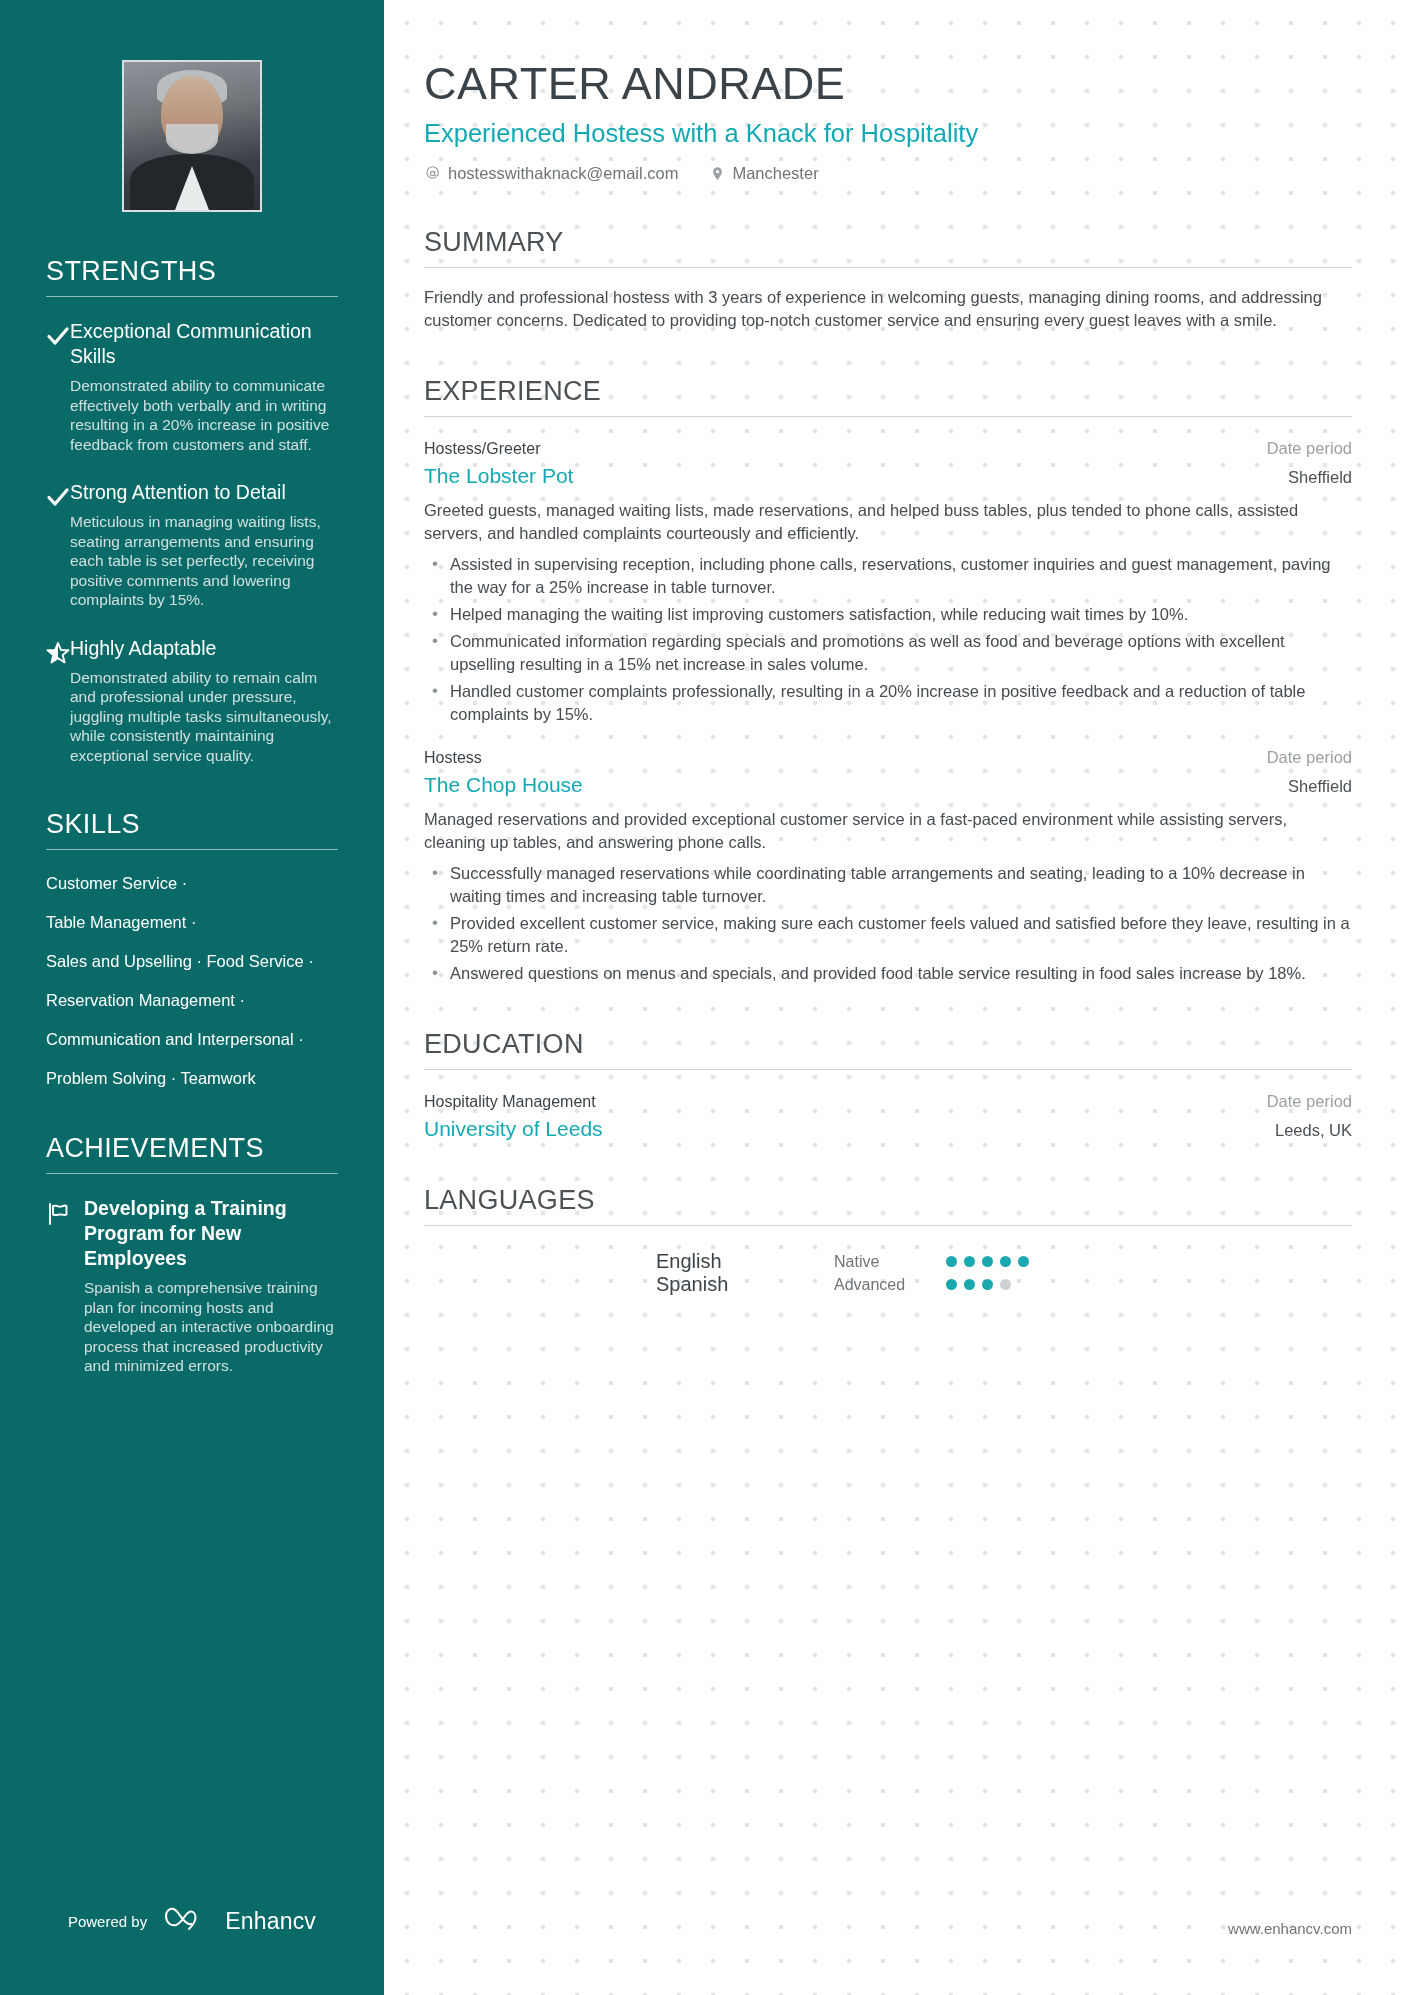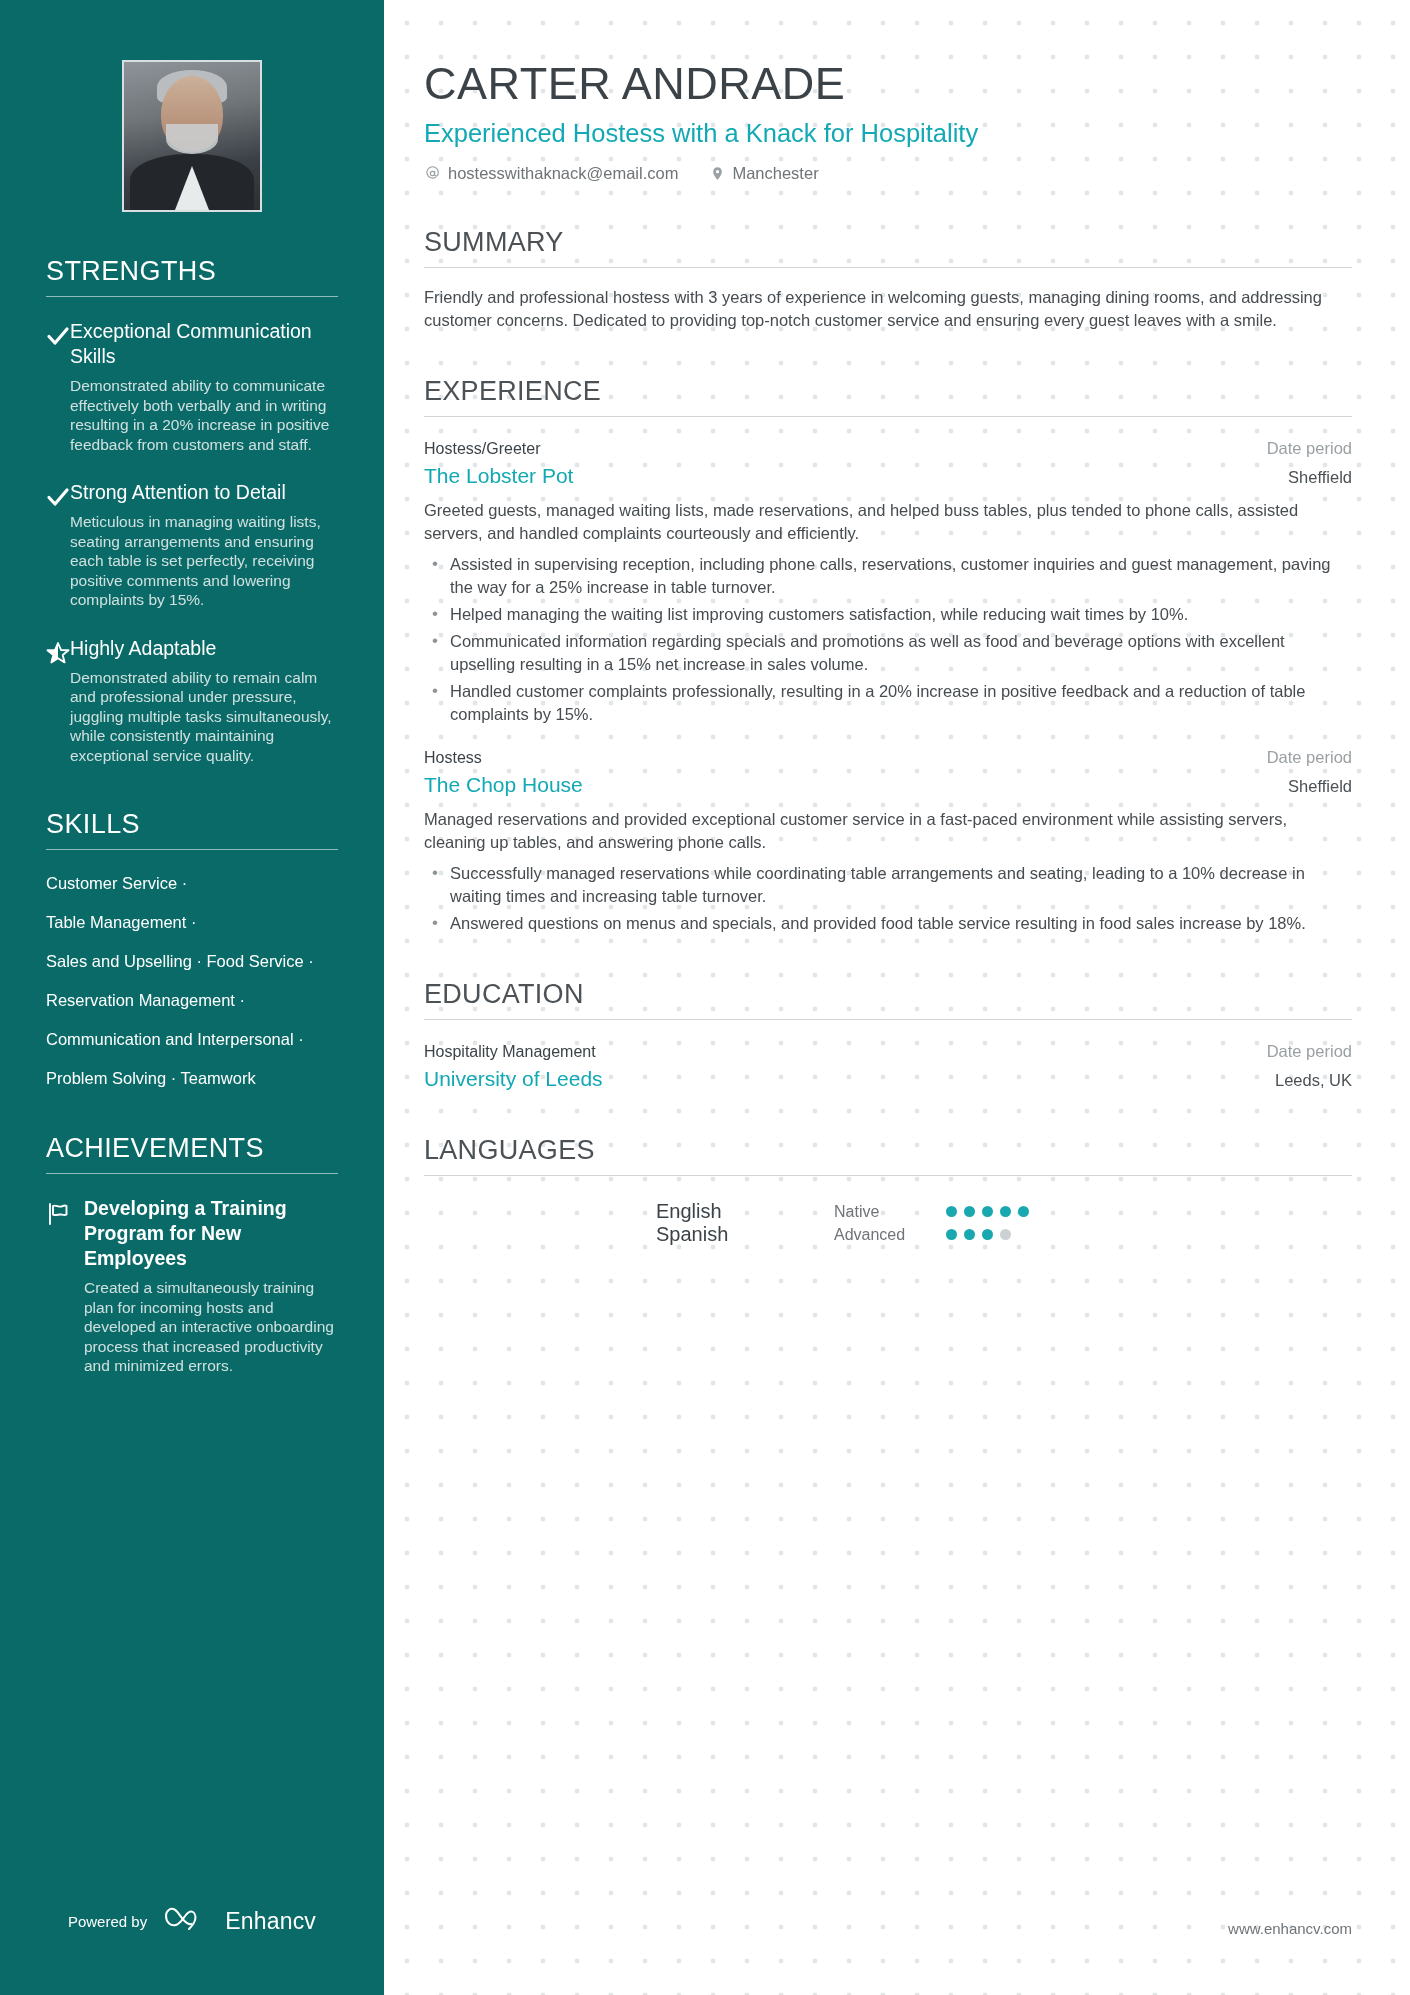"Provided excellent customer service," li { html: none -> <li>Provided excellent customer service, making sure each customer feels valued and satisfied before they leave, resulting in a 25% return rate.</li> }
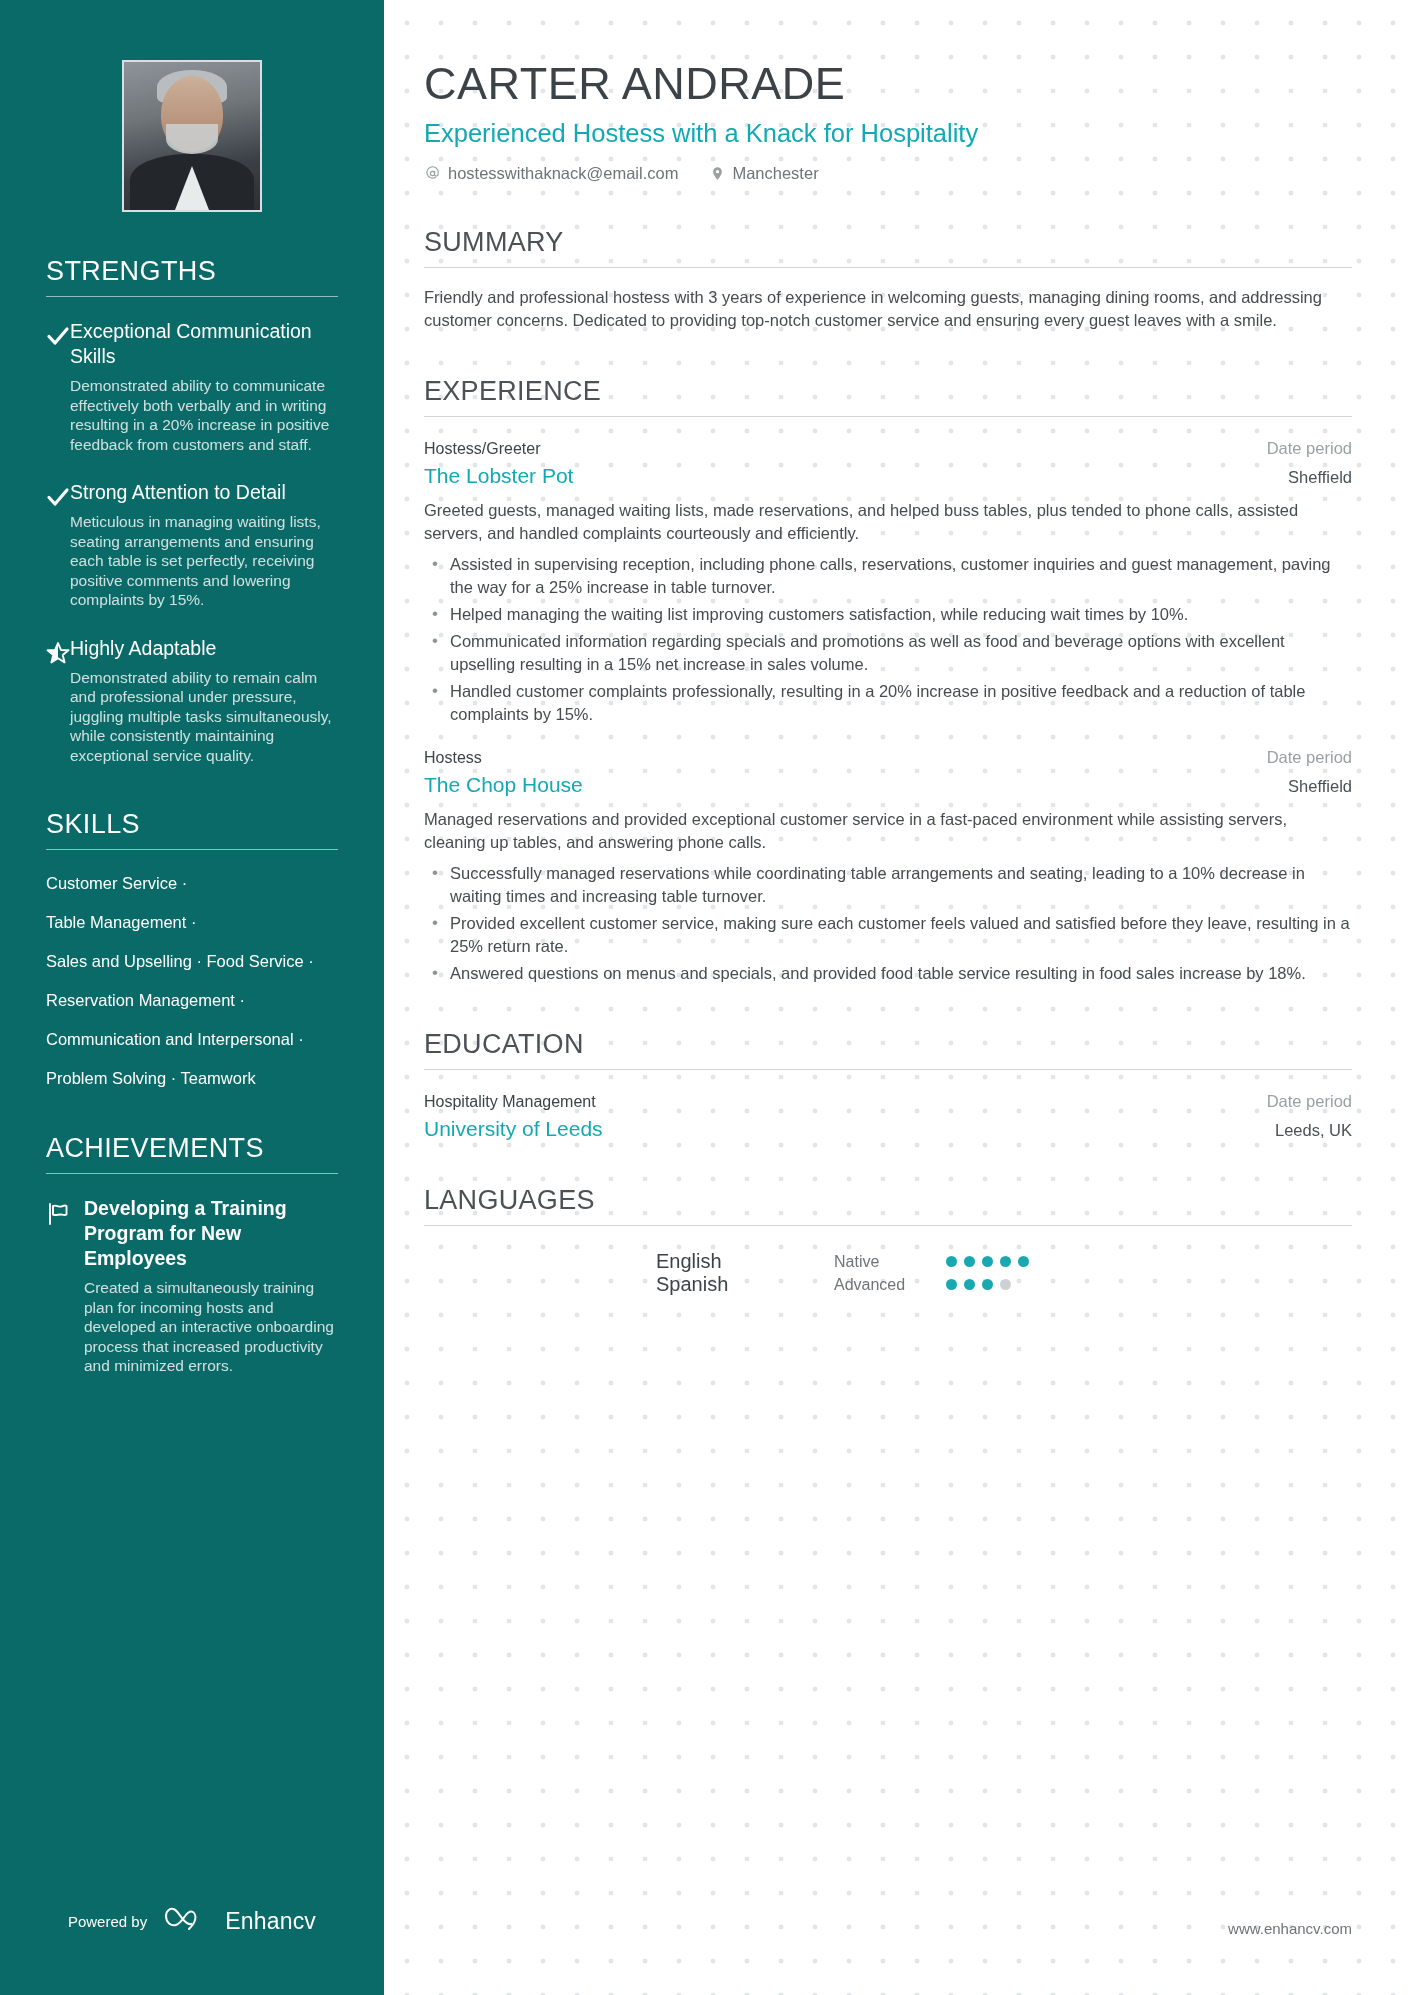"Created a simultaneously training plan" div.a-desc { text: Created a simultaneously -> Spanish a comprehensive }
